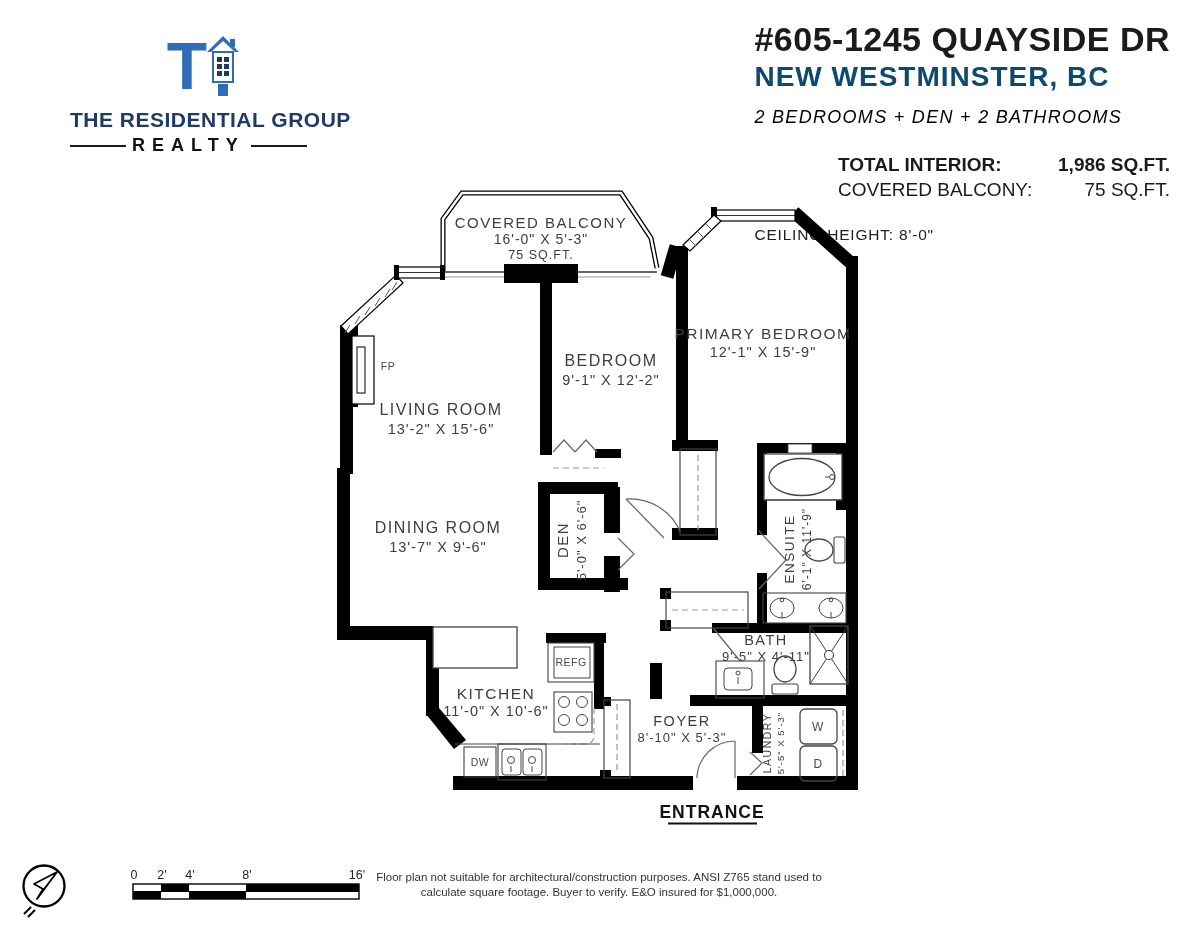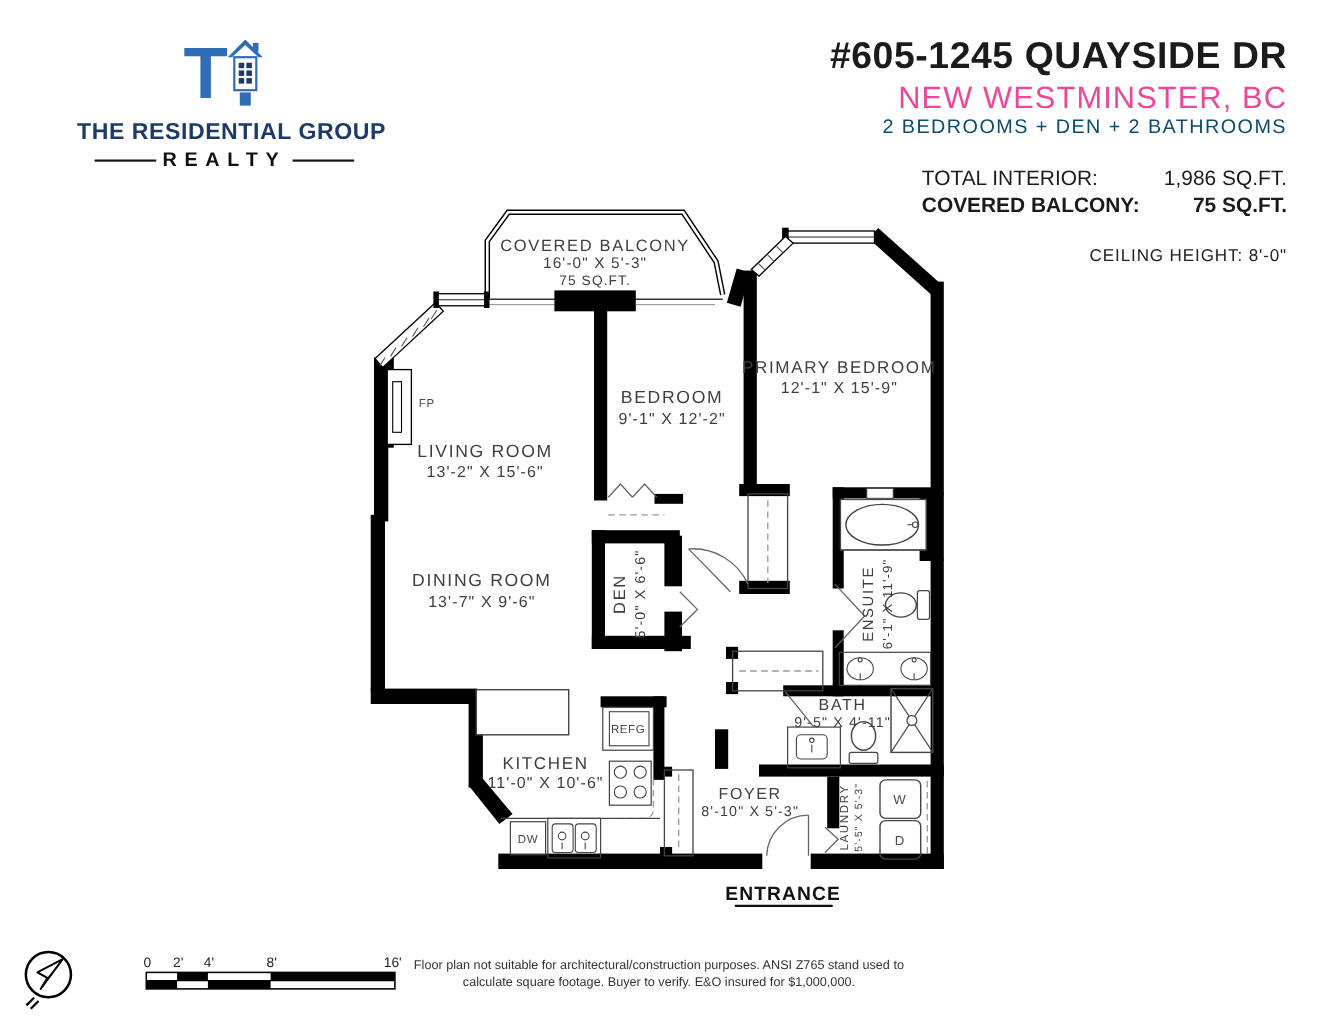"#605-1245 QUAYSIDE DR" .header { text-align: right -> left; top: 32px -> 20px }
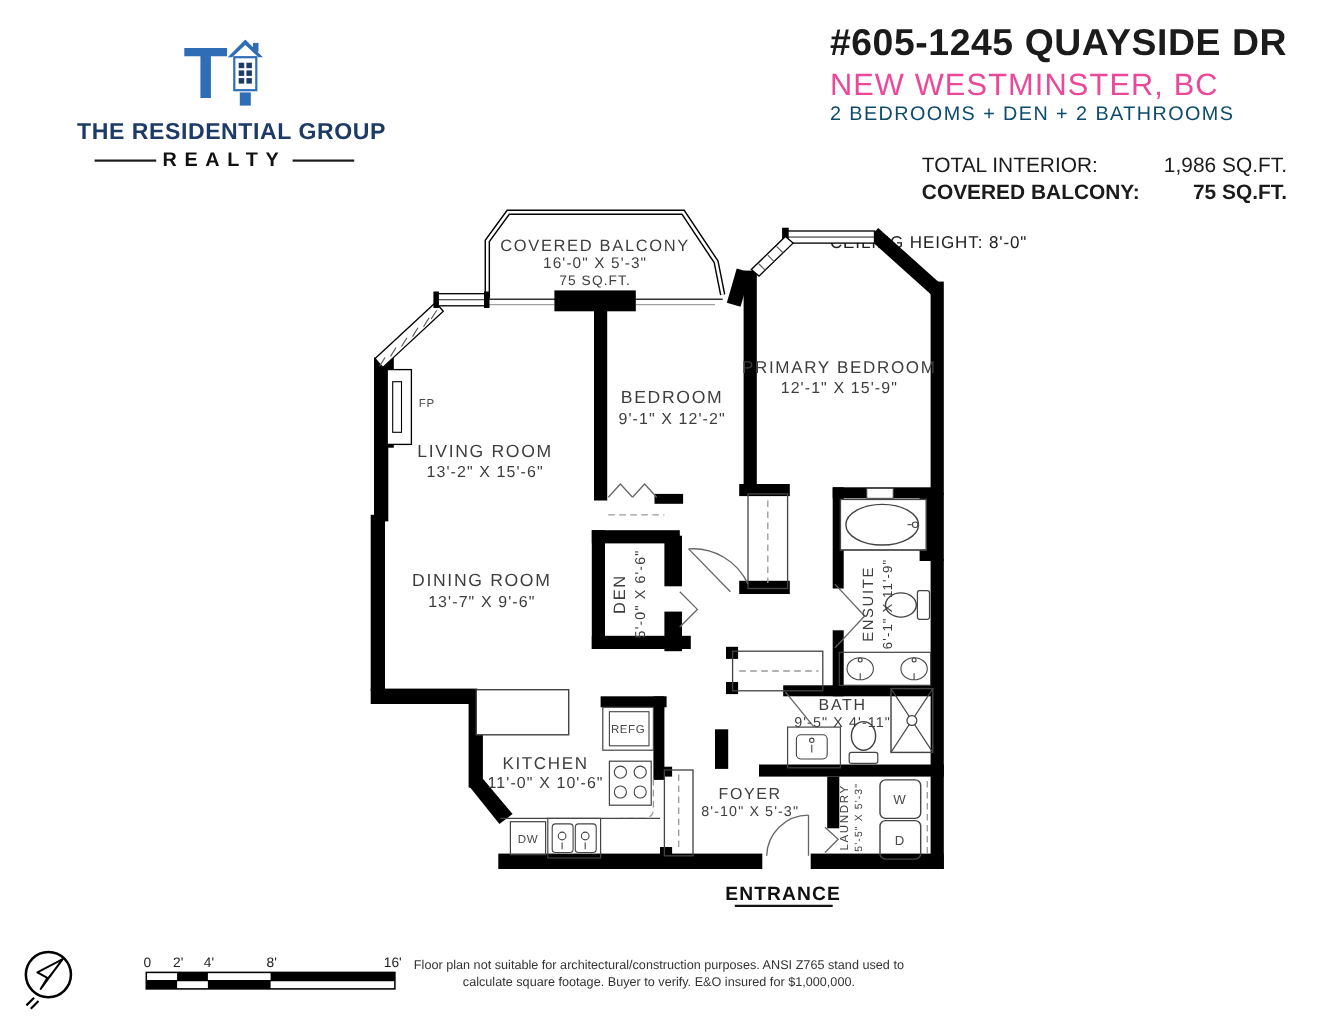"NEW WESTMINSTER, BC" .addr2 { color: #ec4899 -> #0c4a6e; font-weight: 400 -> 700 }
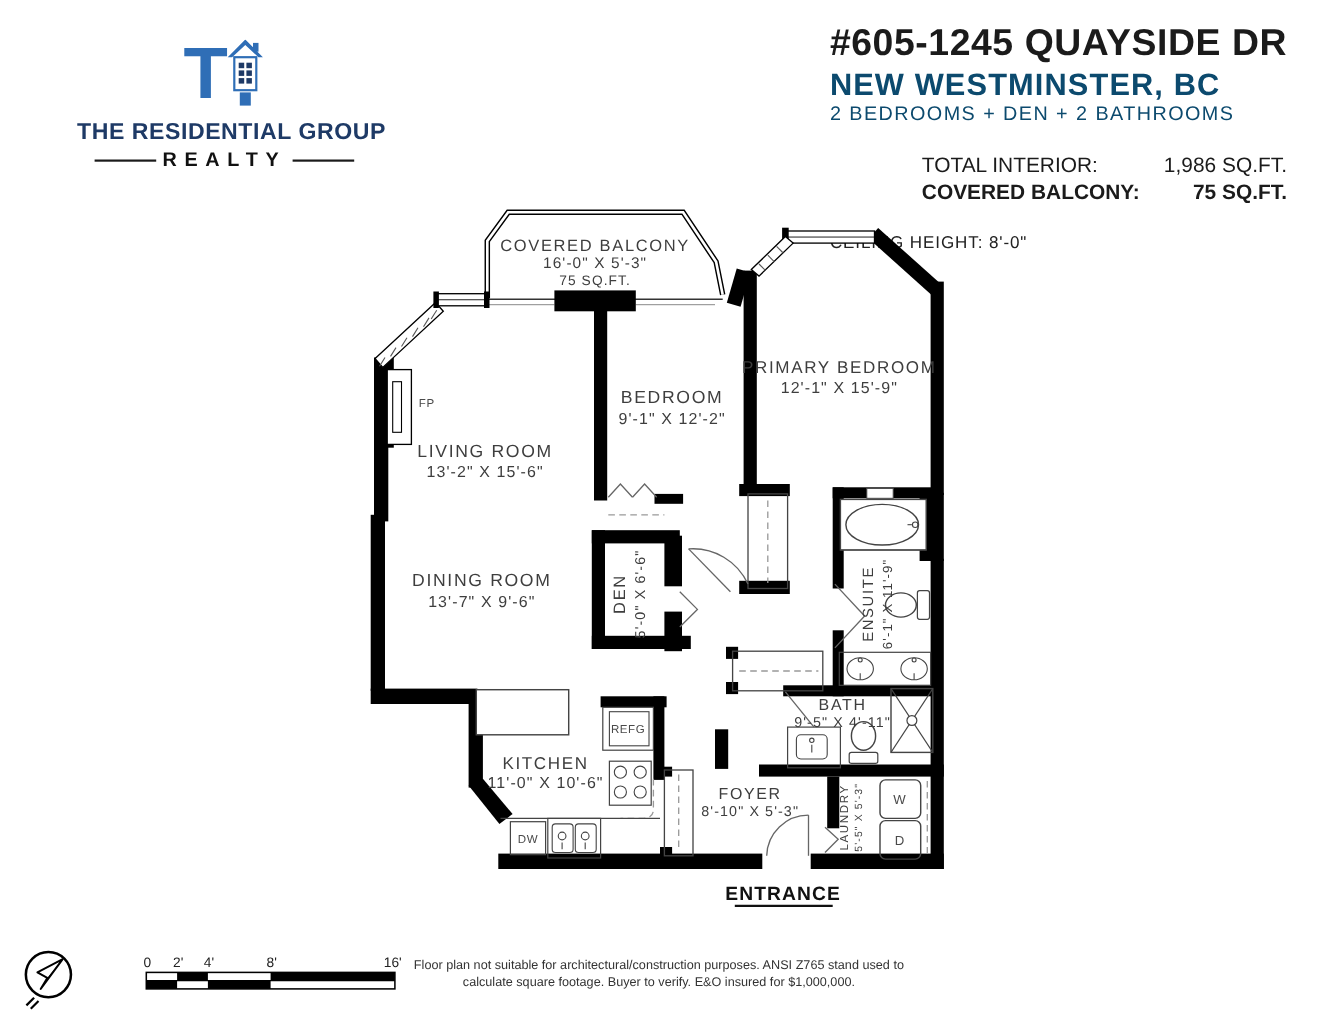"2 BEDROOMS + DEN +" .summary { color: #0c4a6e -> #000000; font-style: none -> italic; margin-top: none -> 14px }
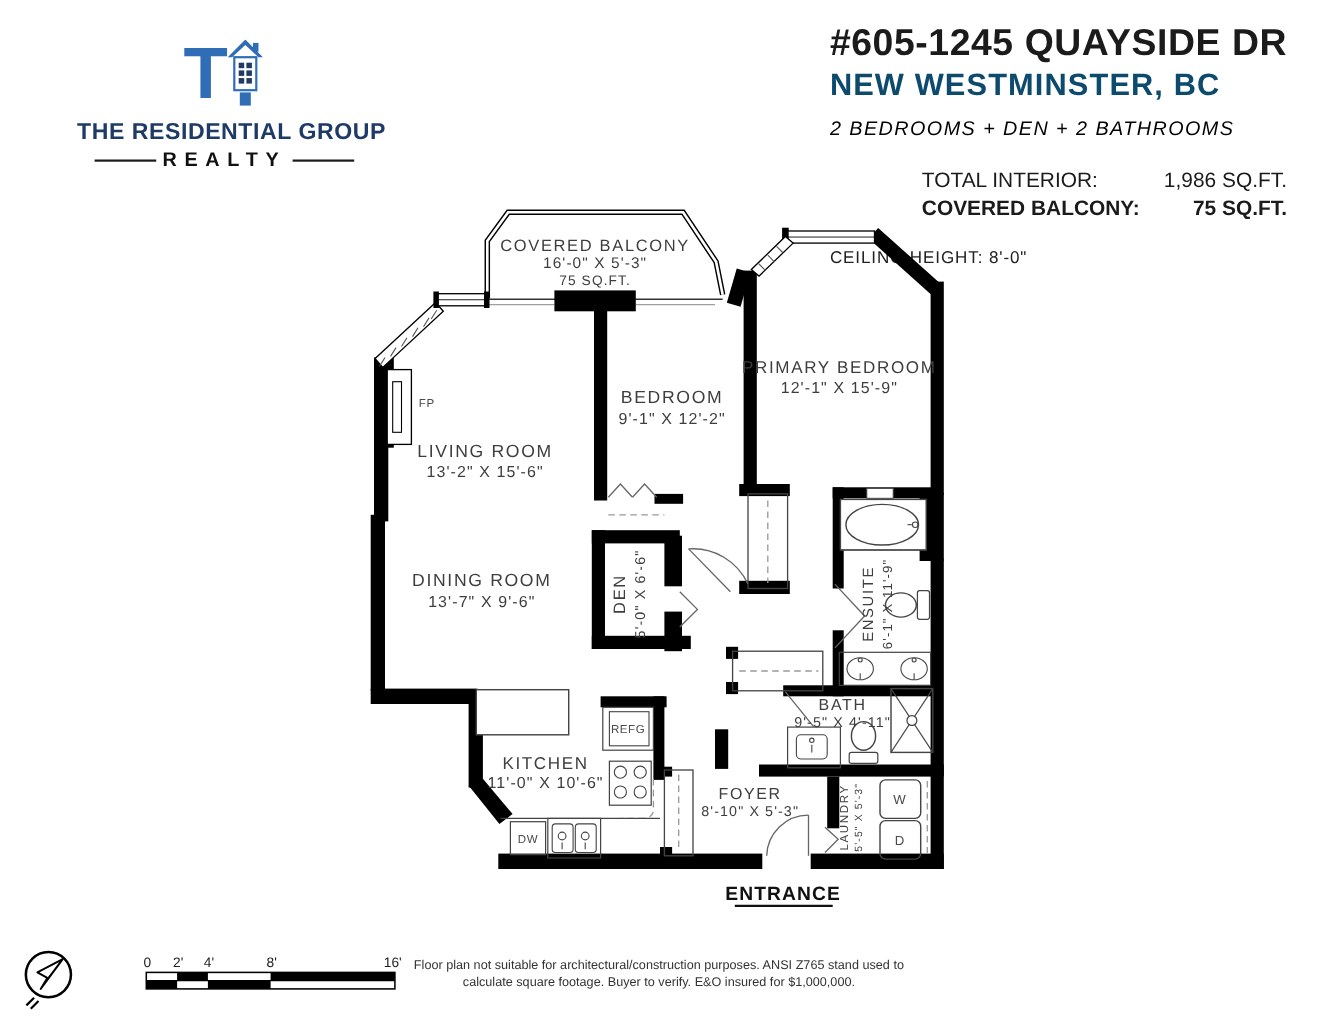"REALTY" .brand-line2-row { justify-content: center -> none }
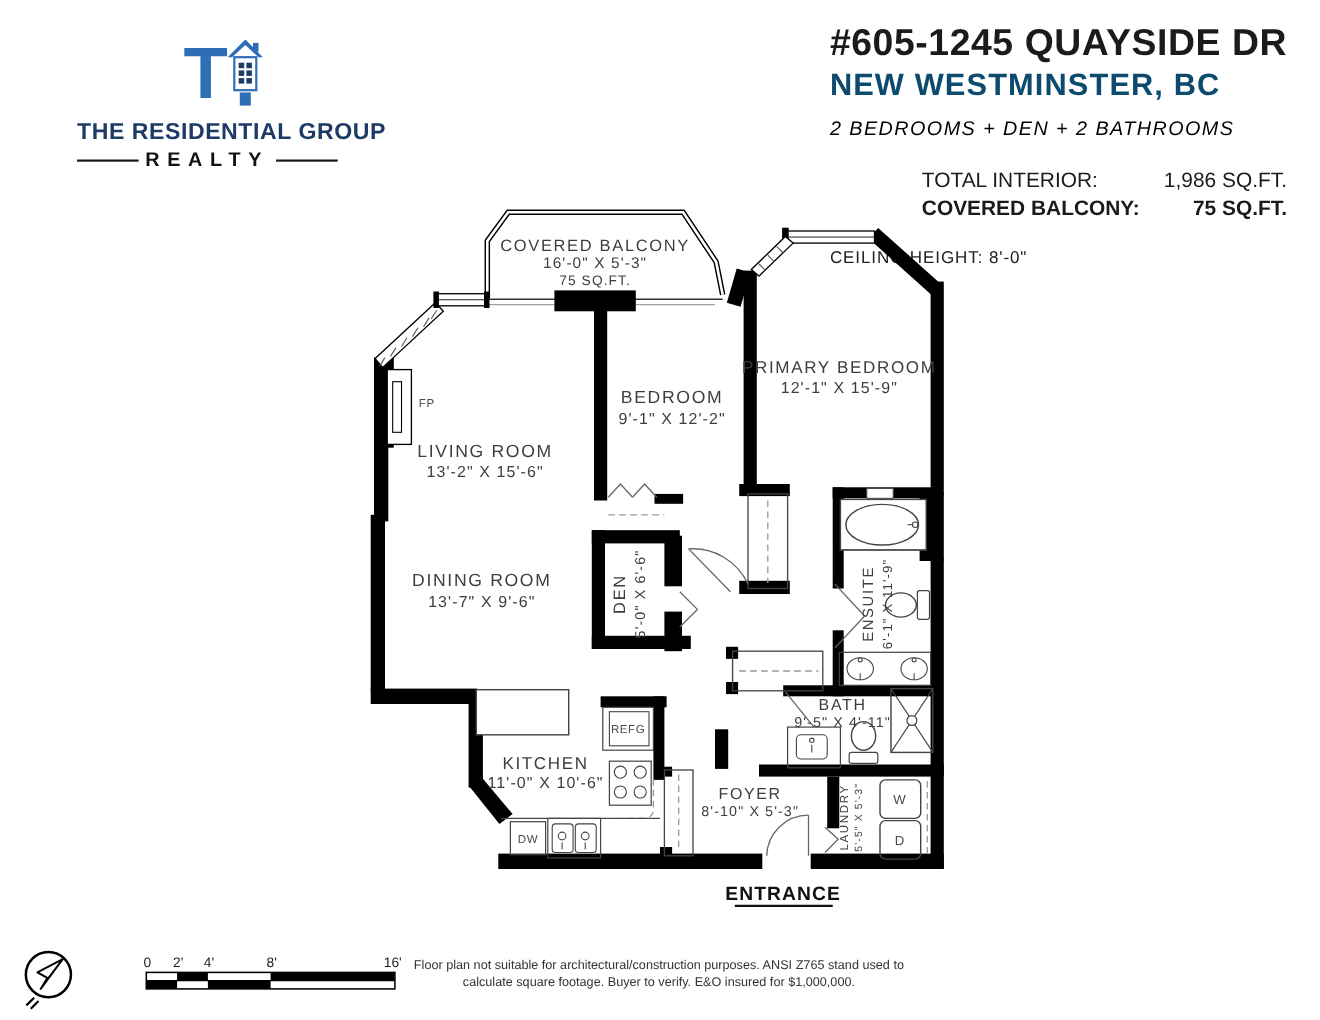"TOTAL INTERIOR:" .stat-row.bold { font-weight: 400 -> 700 }
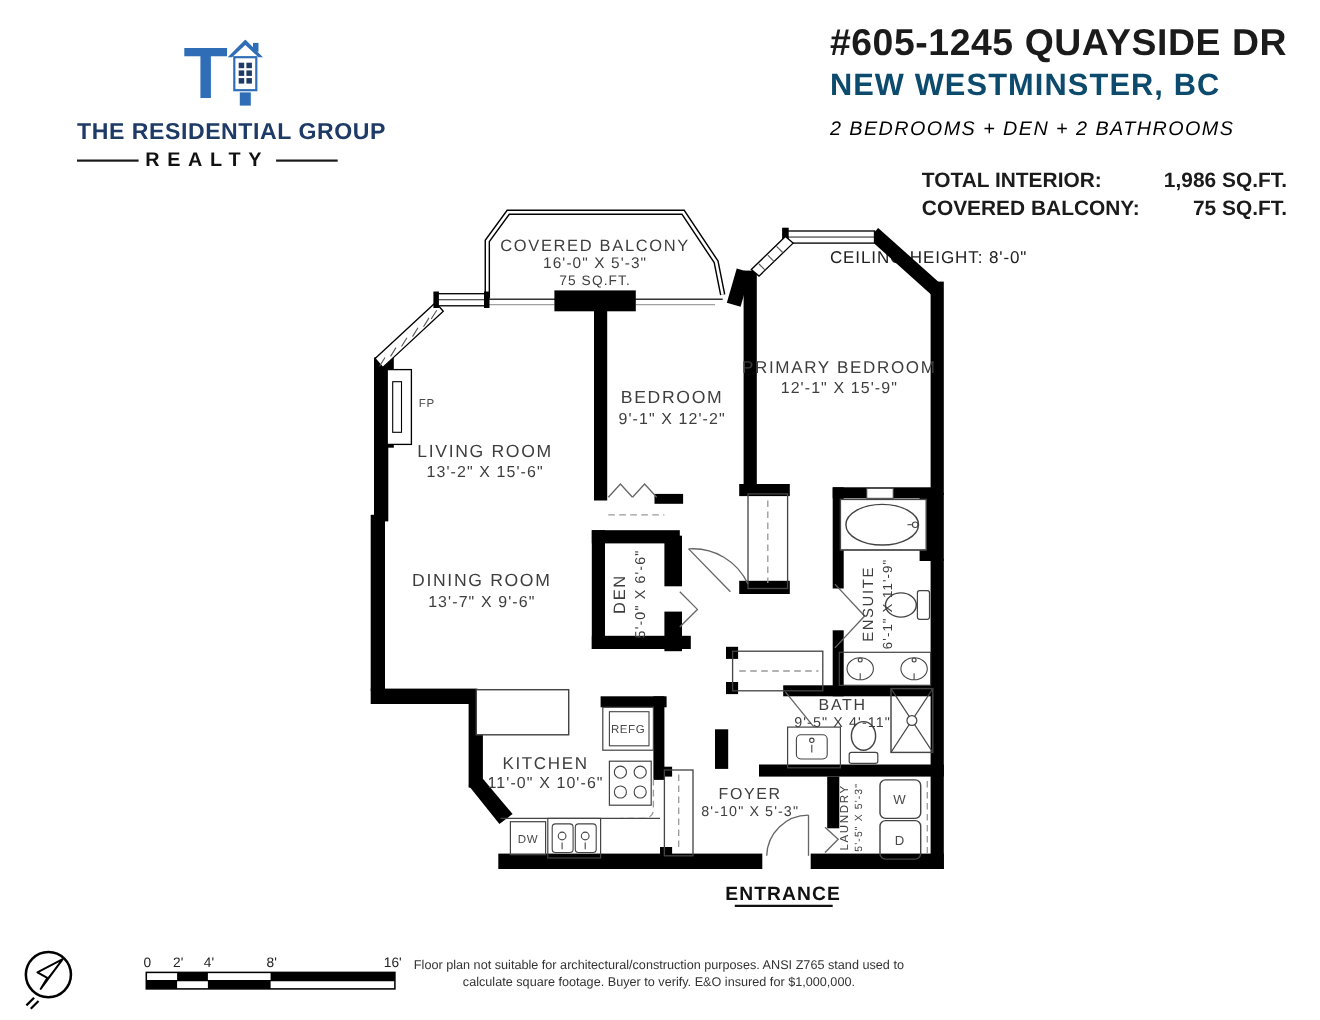"COVERED BALCONY:" .stat-row { font-weight: bold -> none }
